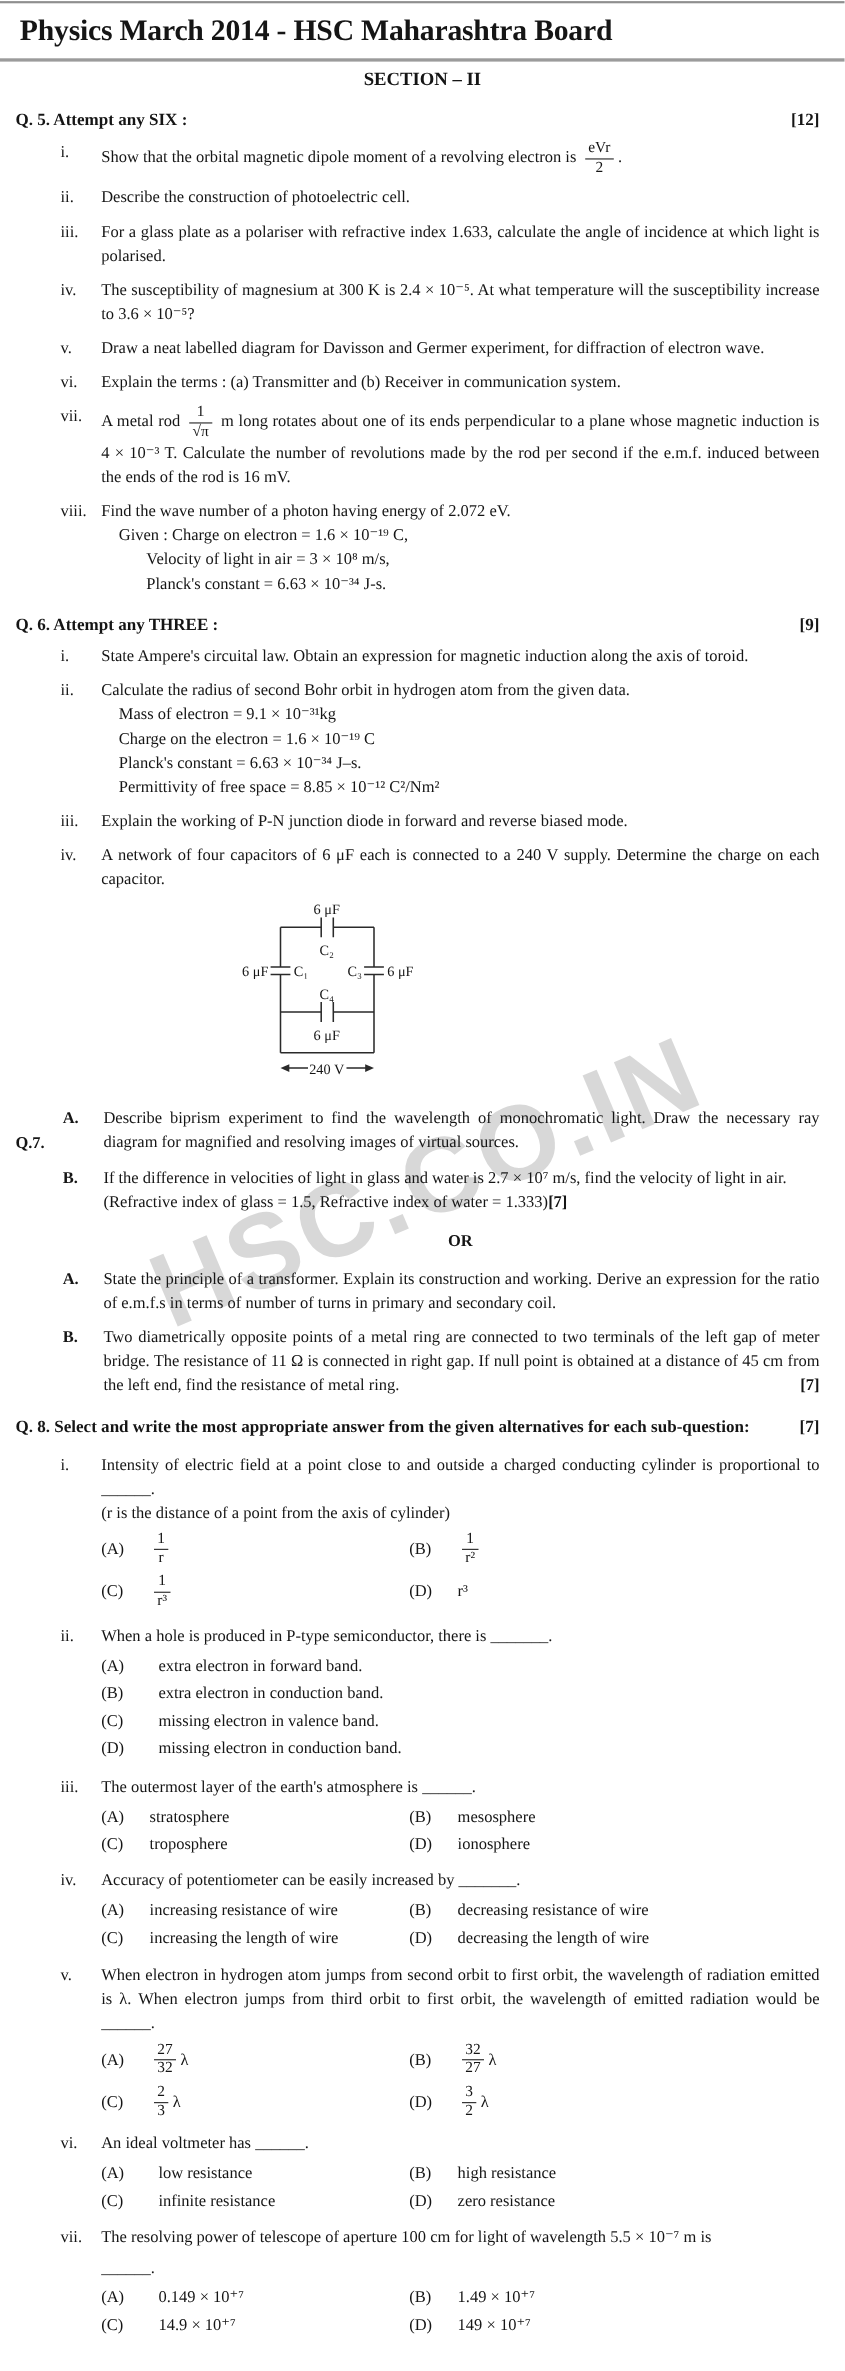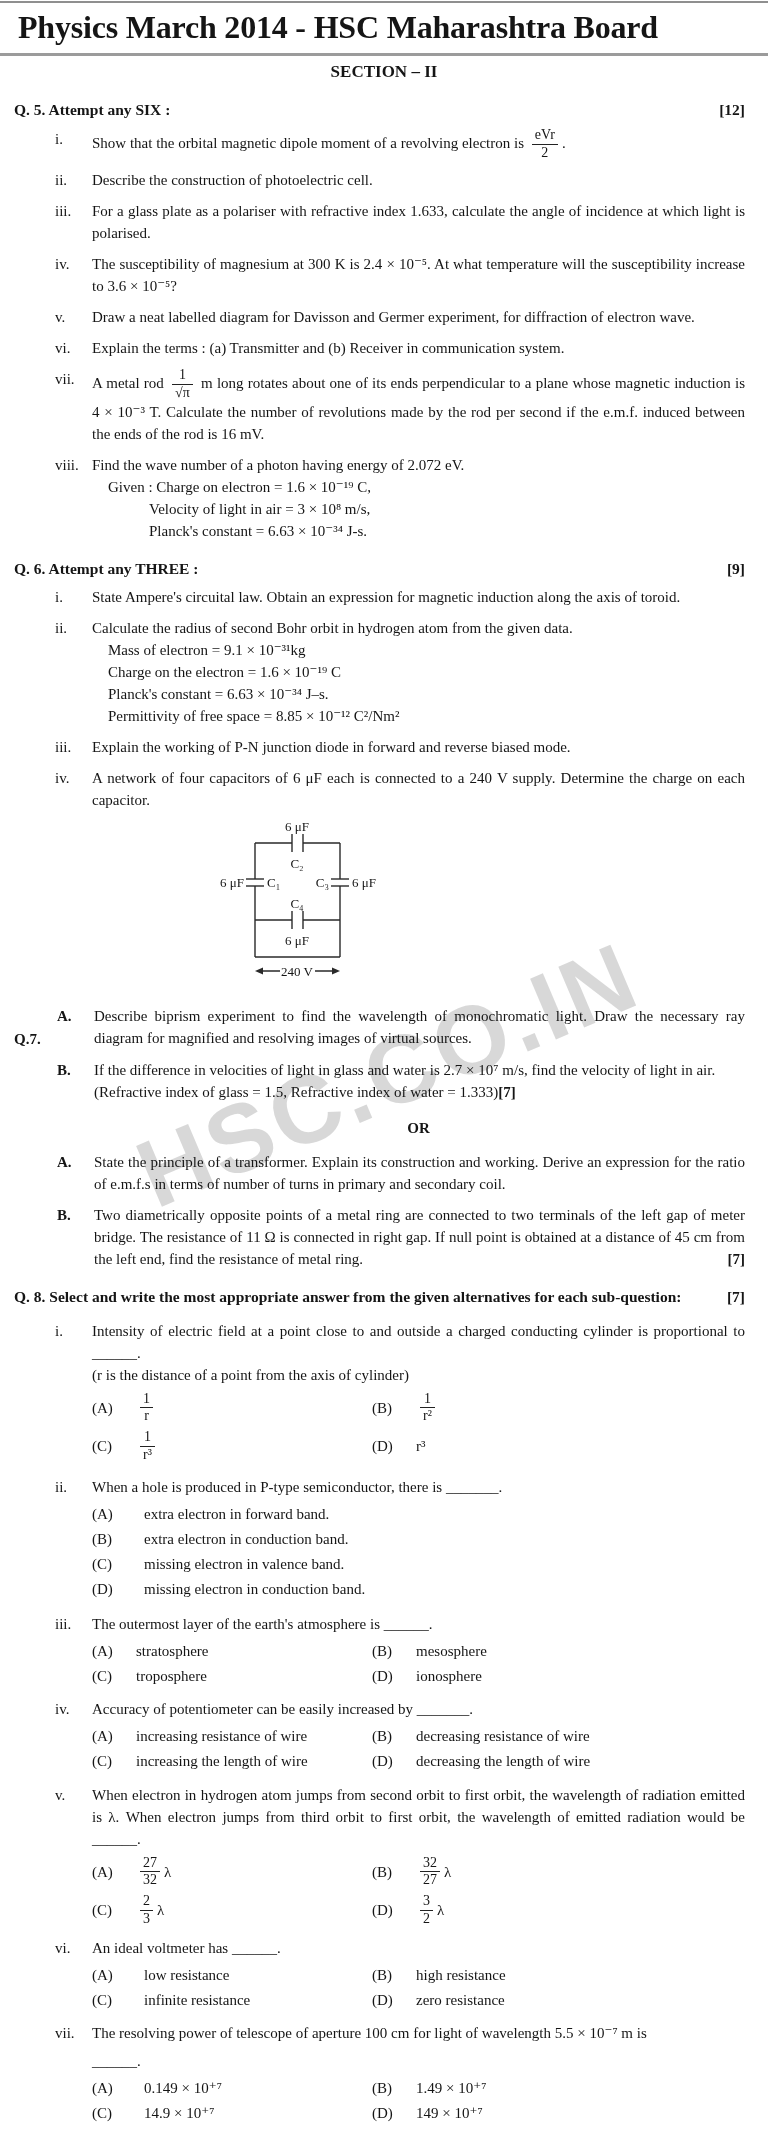"Physics March 2014 - HSC" .title { font-size: 32px -> 27px }
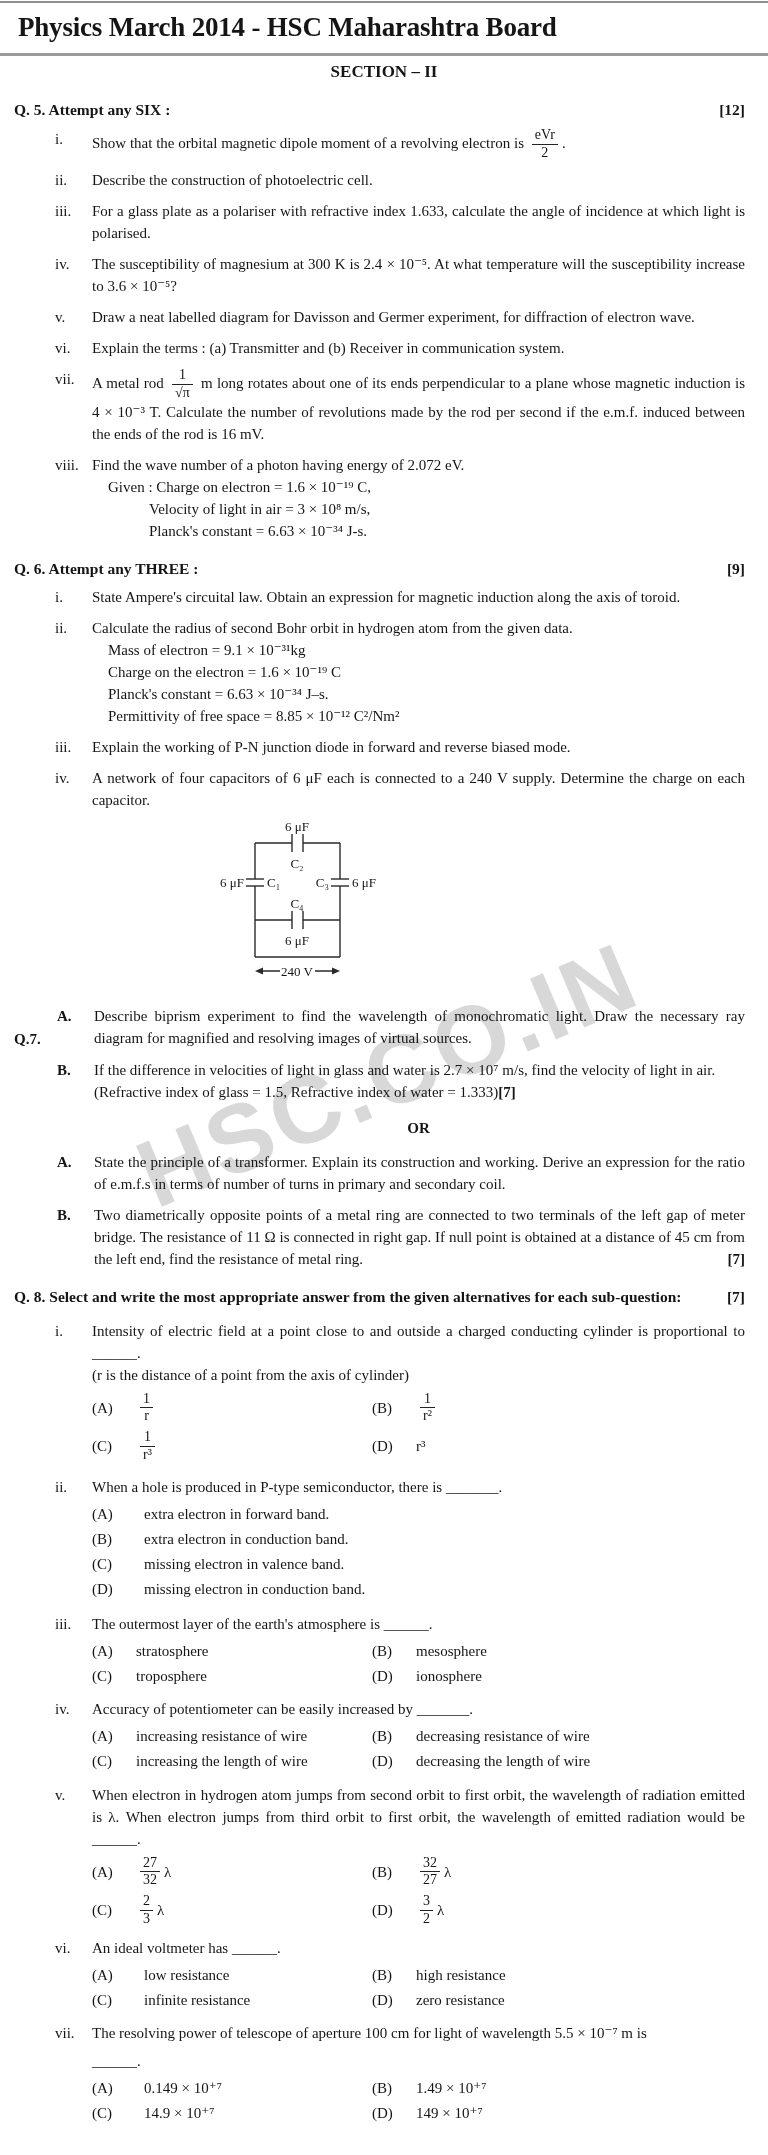"Velocity of light in air" .given.deep { margin-left: 57px -> 41px }
